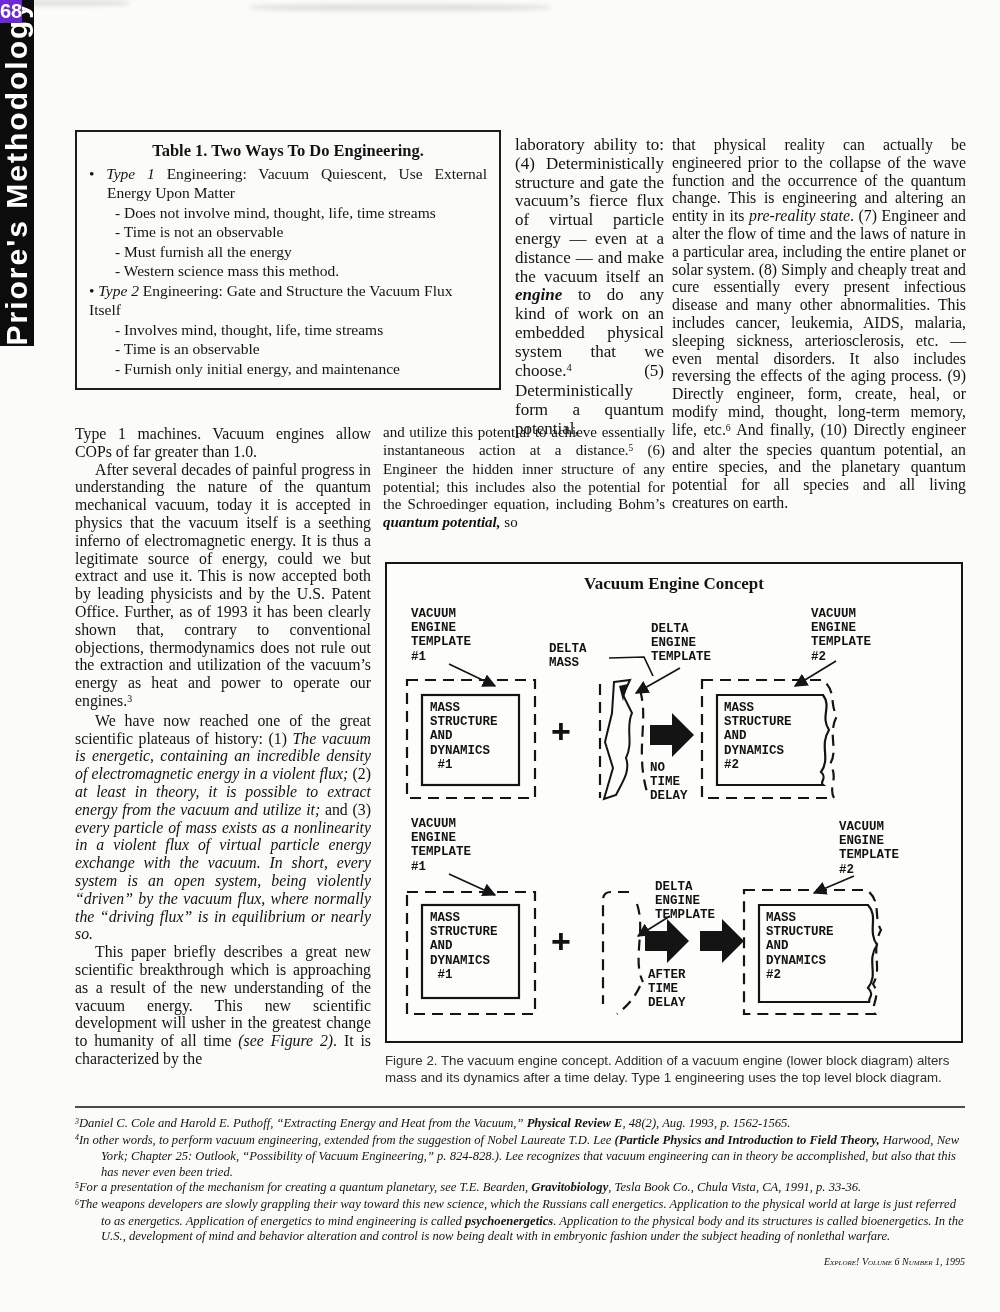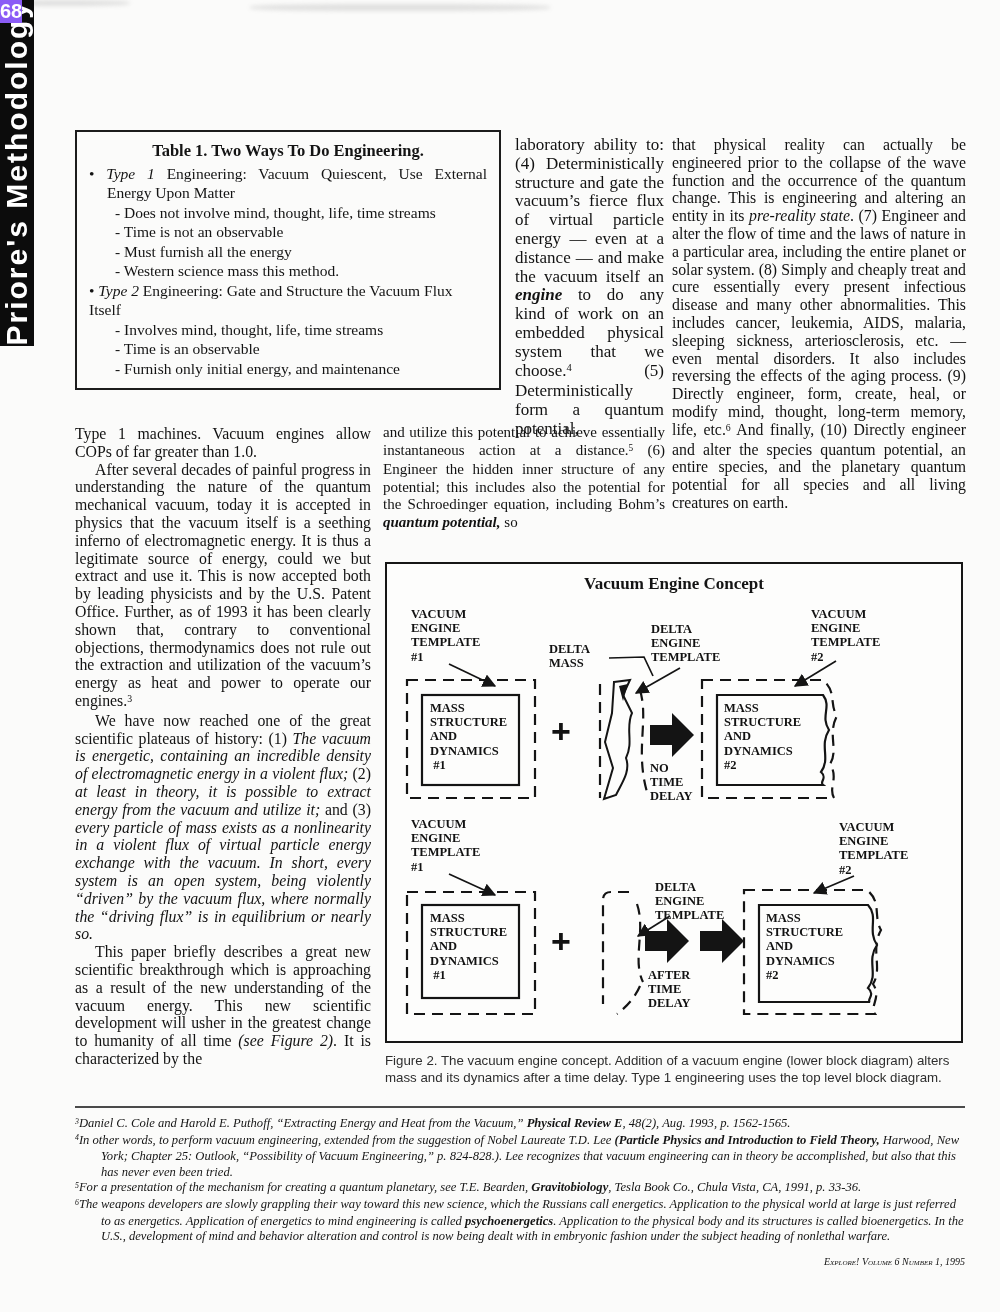"68" .pagenum { background: #8b5cf6 -> #6d28d9 }
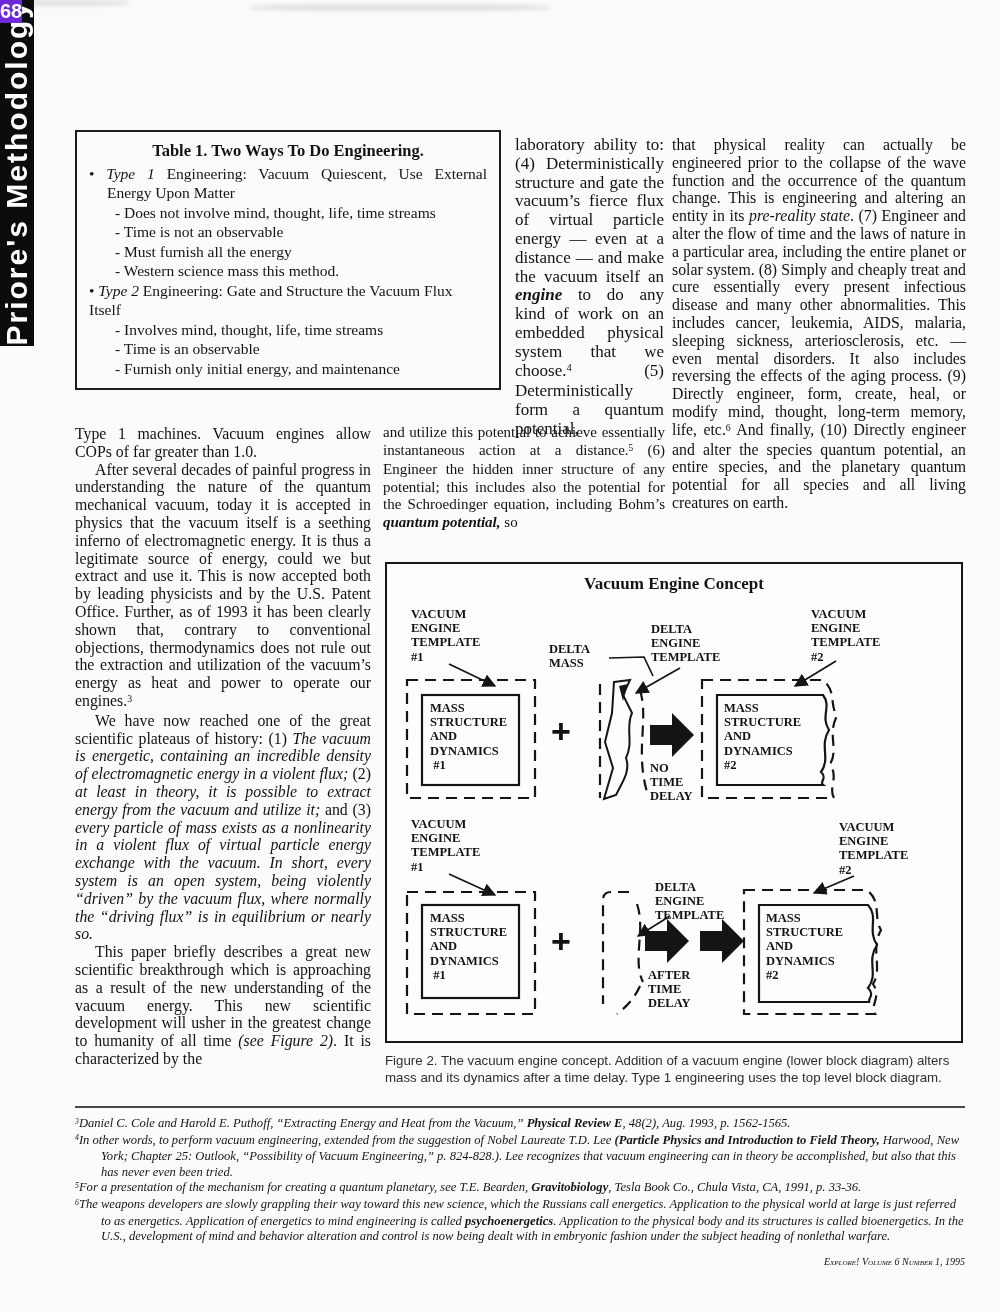"VACUUM" .figlabel { font-family: Liberation Serif, serif -> Liberation Mono, monospace }
